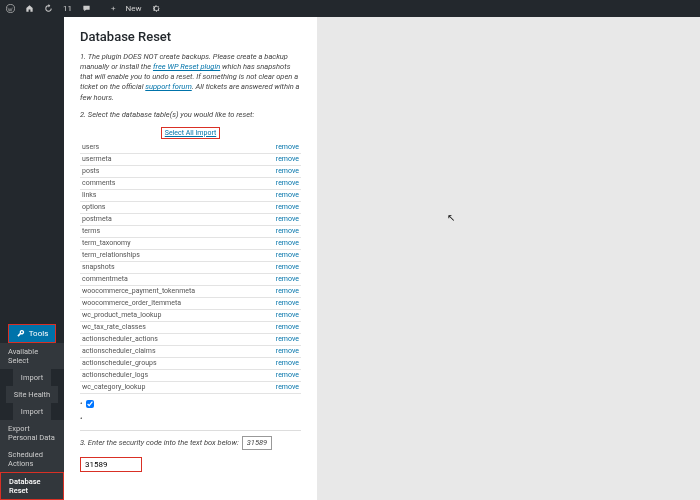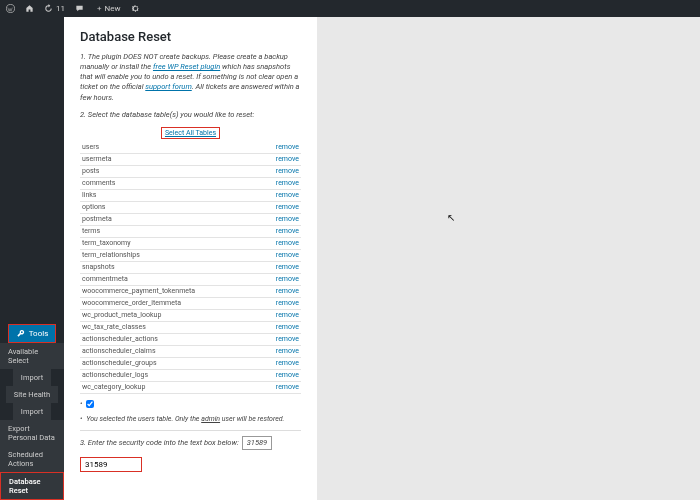"11" .adminbar .ab-item { gap: 3px -> 10px }
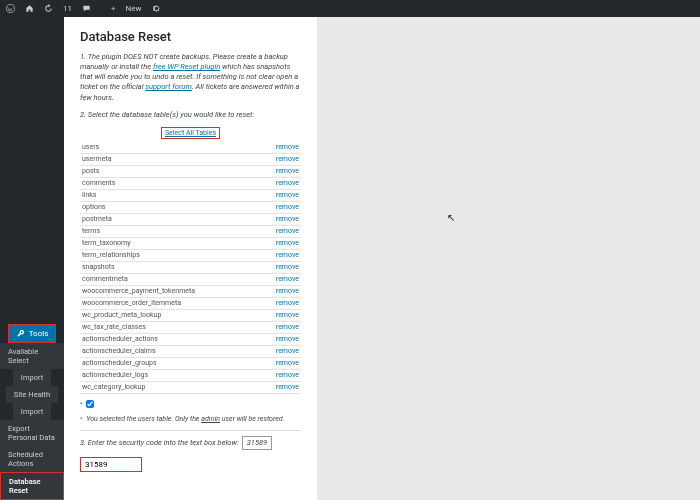"Select All Tables" a.select-all { text: Tables -> Import }
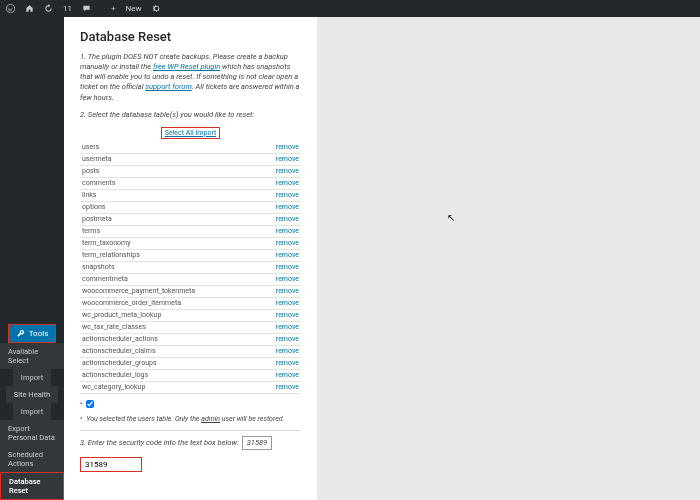"You selected the users table." span { html: <span><span>You selected the users table. Only the </span><u>admin</u><span> user will be restored.</span></span> -> none }
